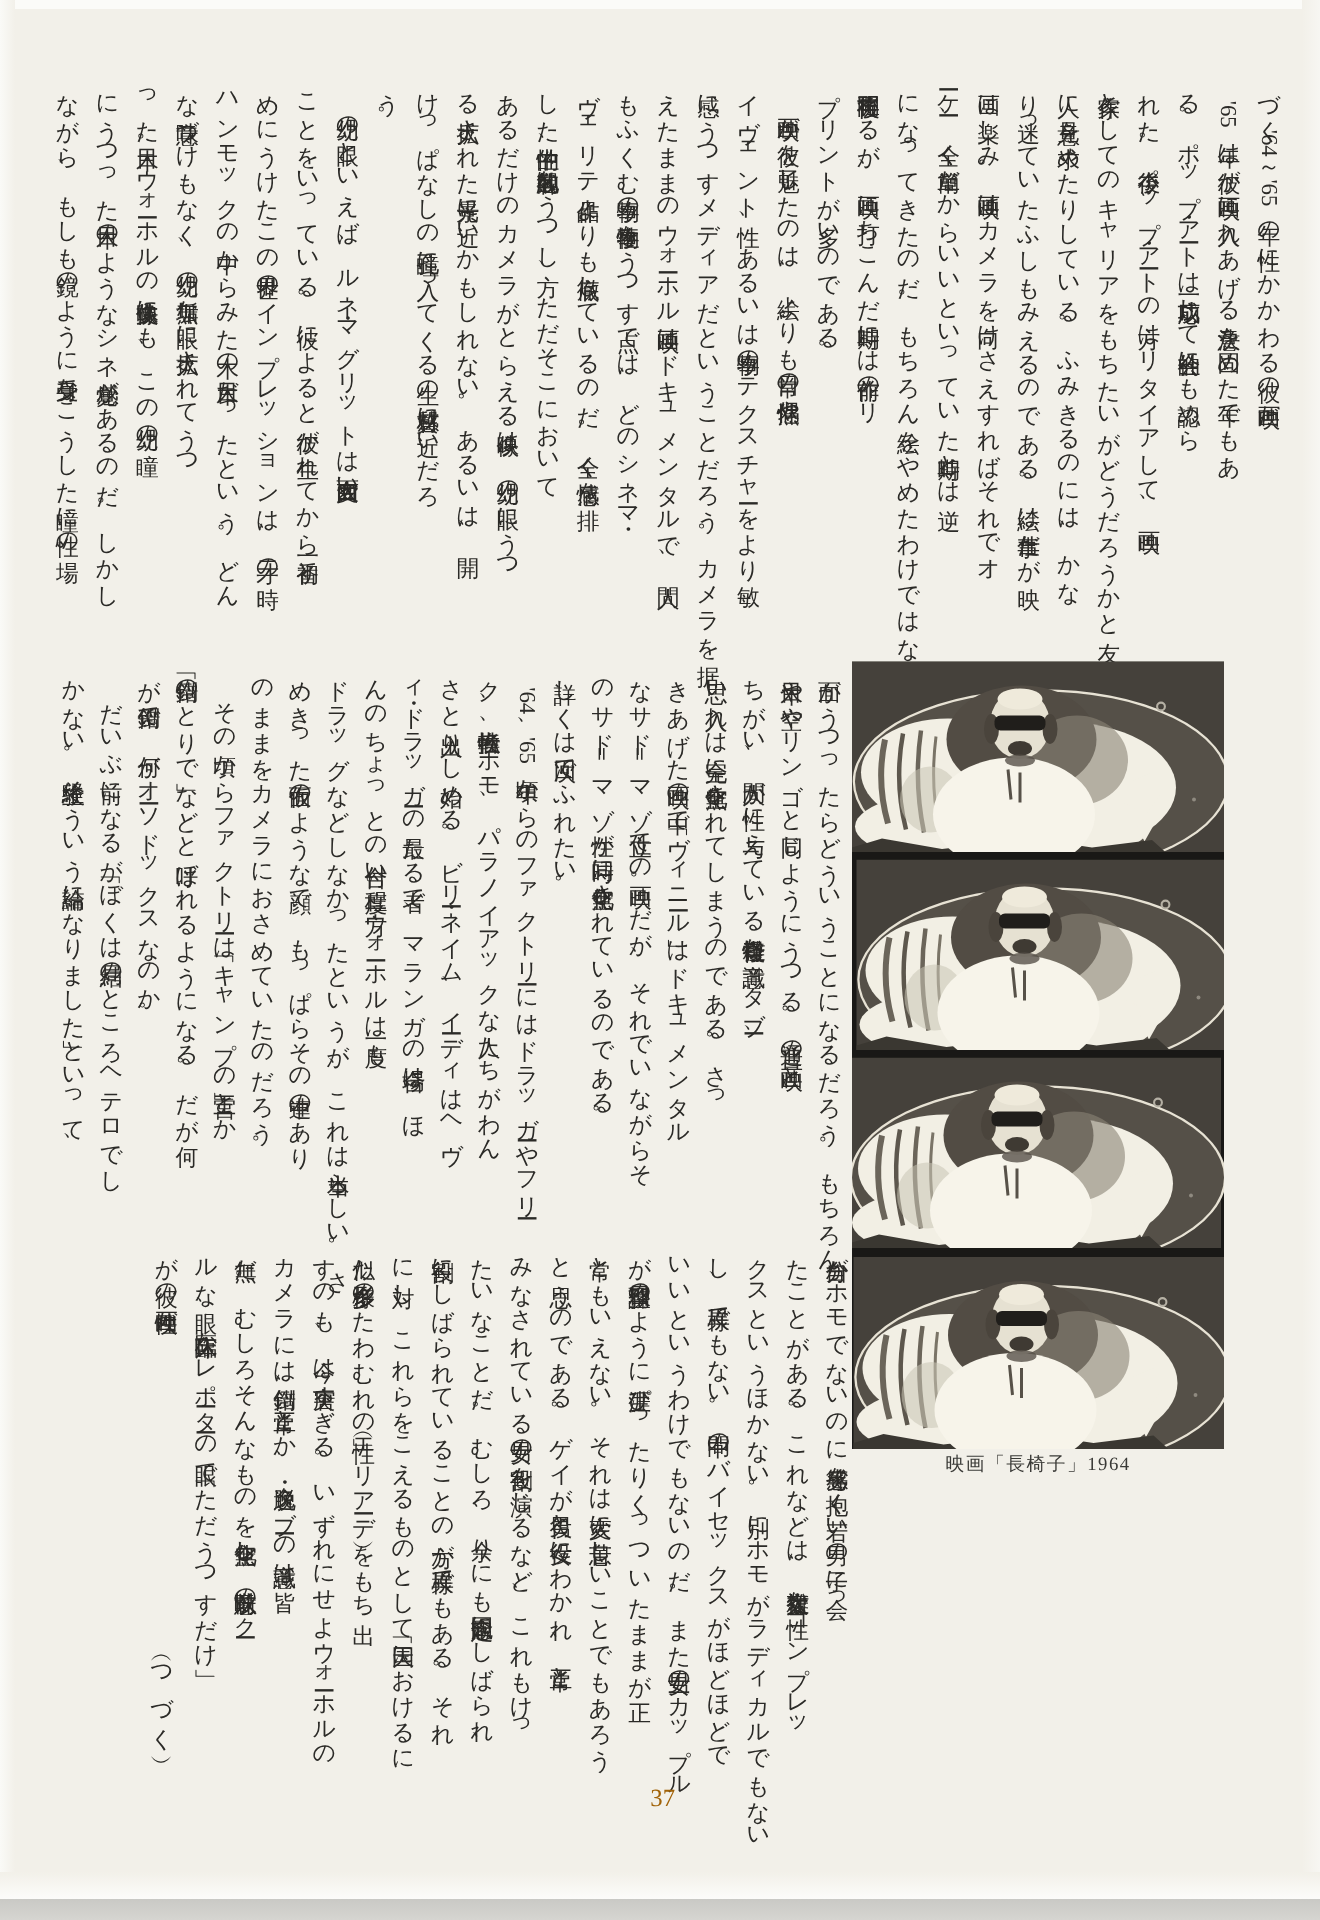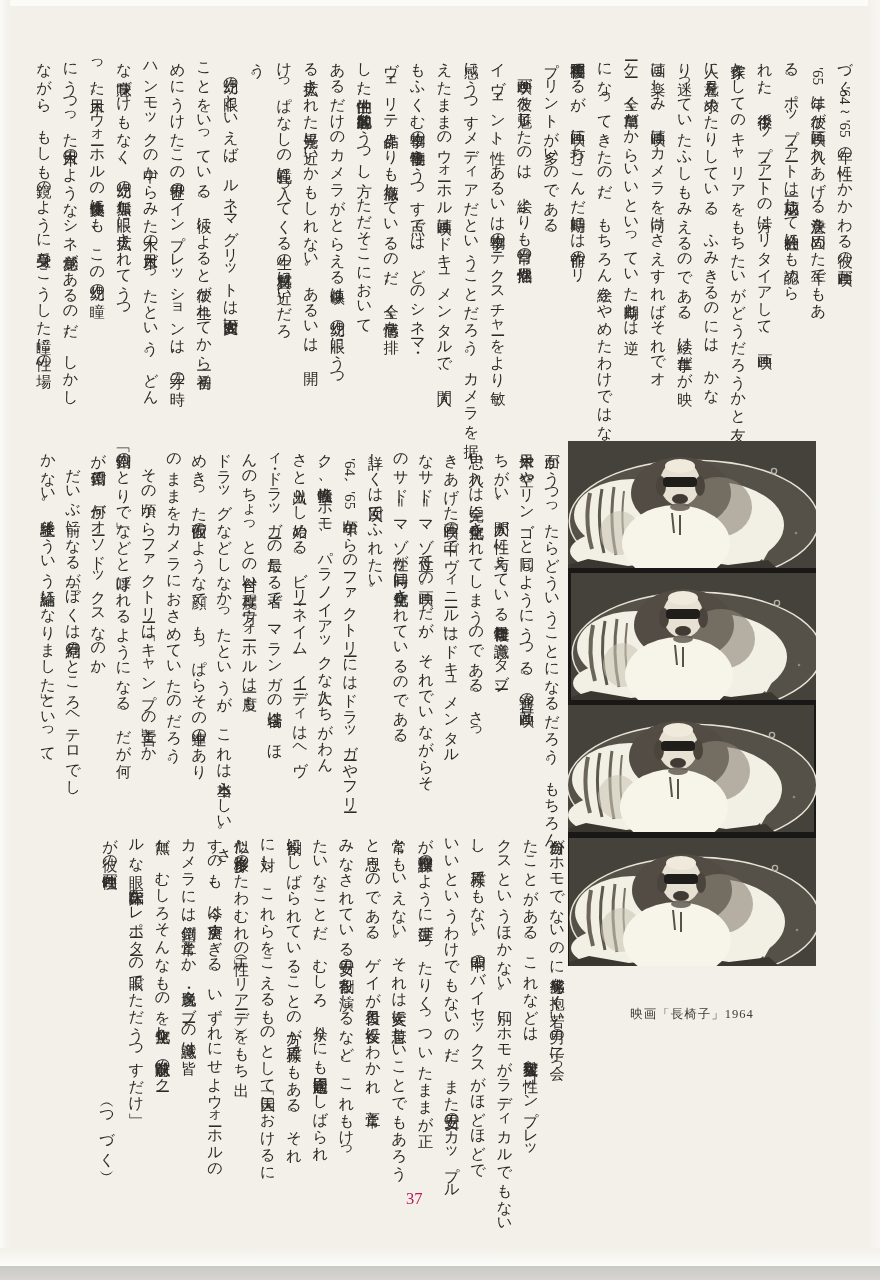"映画「長椅子」1964" #photo-caption { top: 1006px -> 968px }
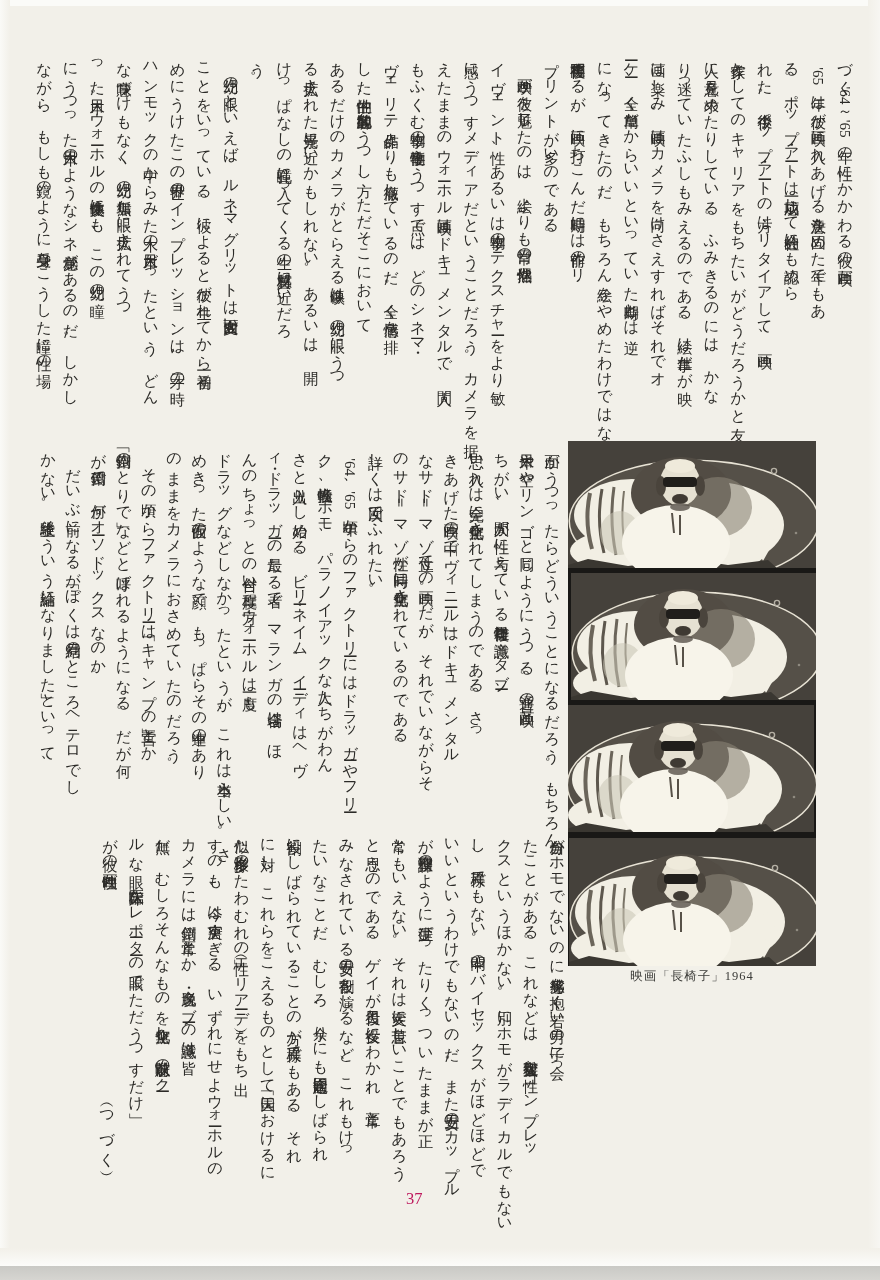"37" #page-number { color: #be185d -> #a16207; text-align: left -> right }
